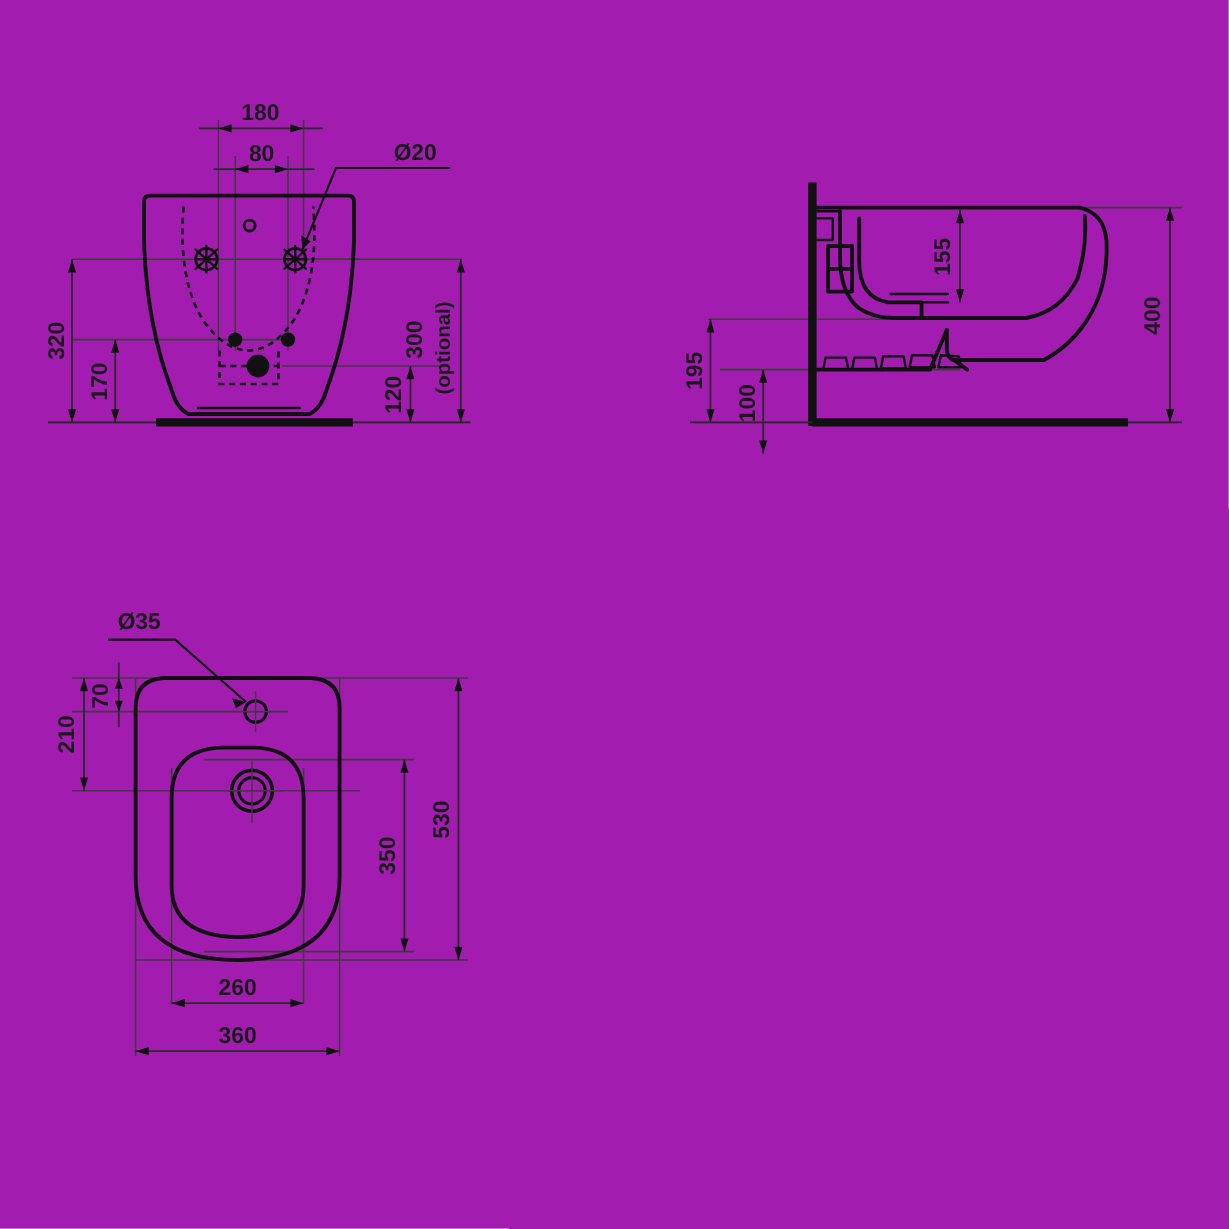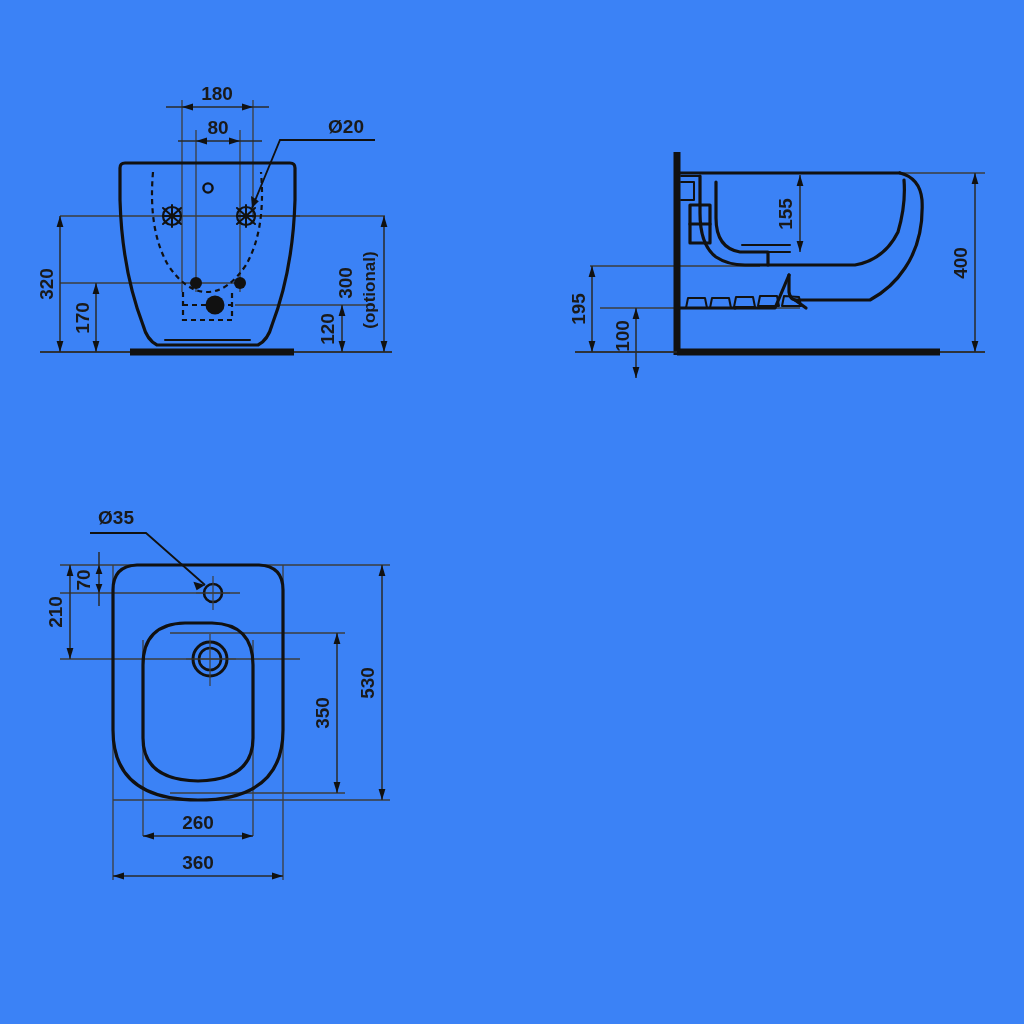"180" #sheet { background: #3b82f6 -> #a21caf }
